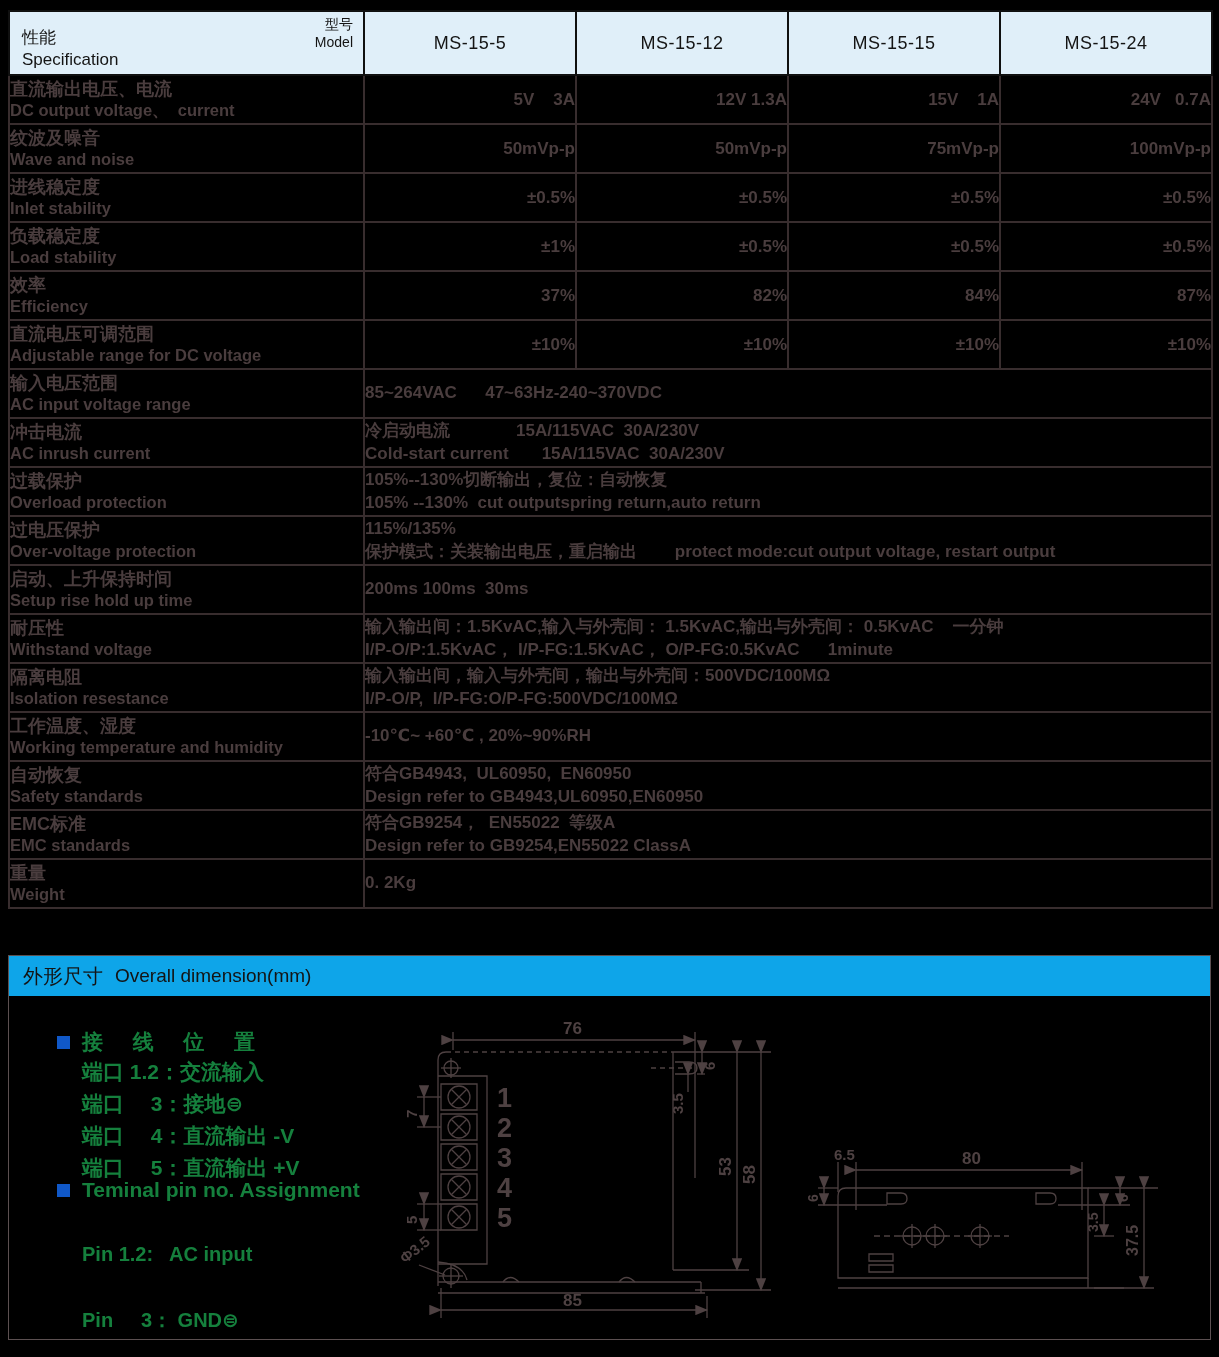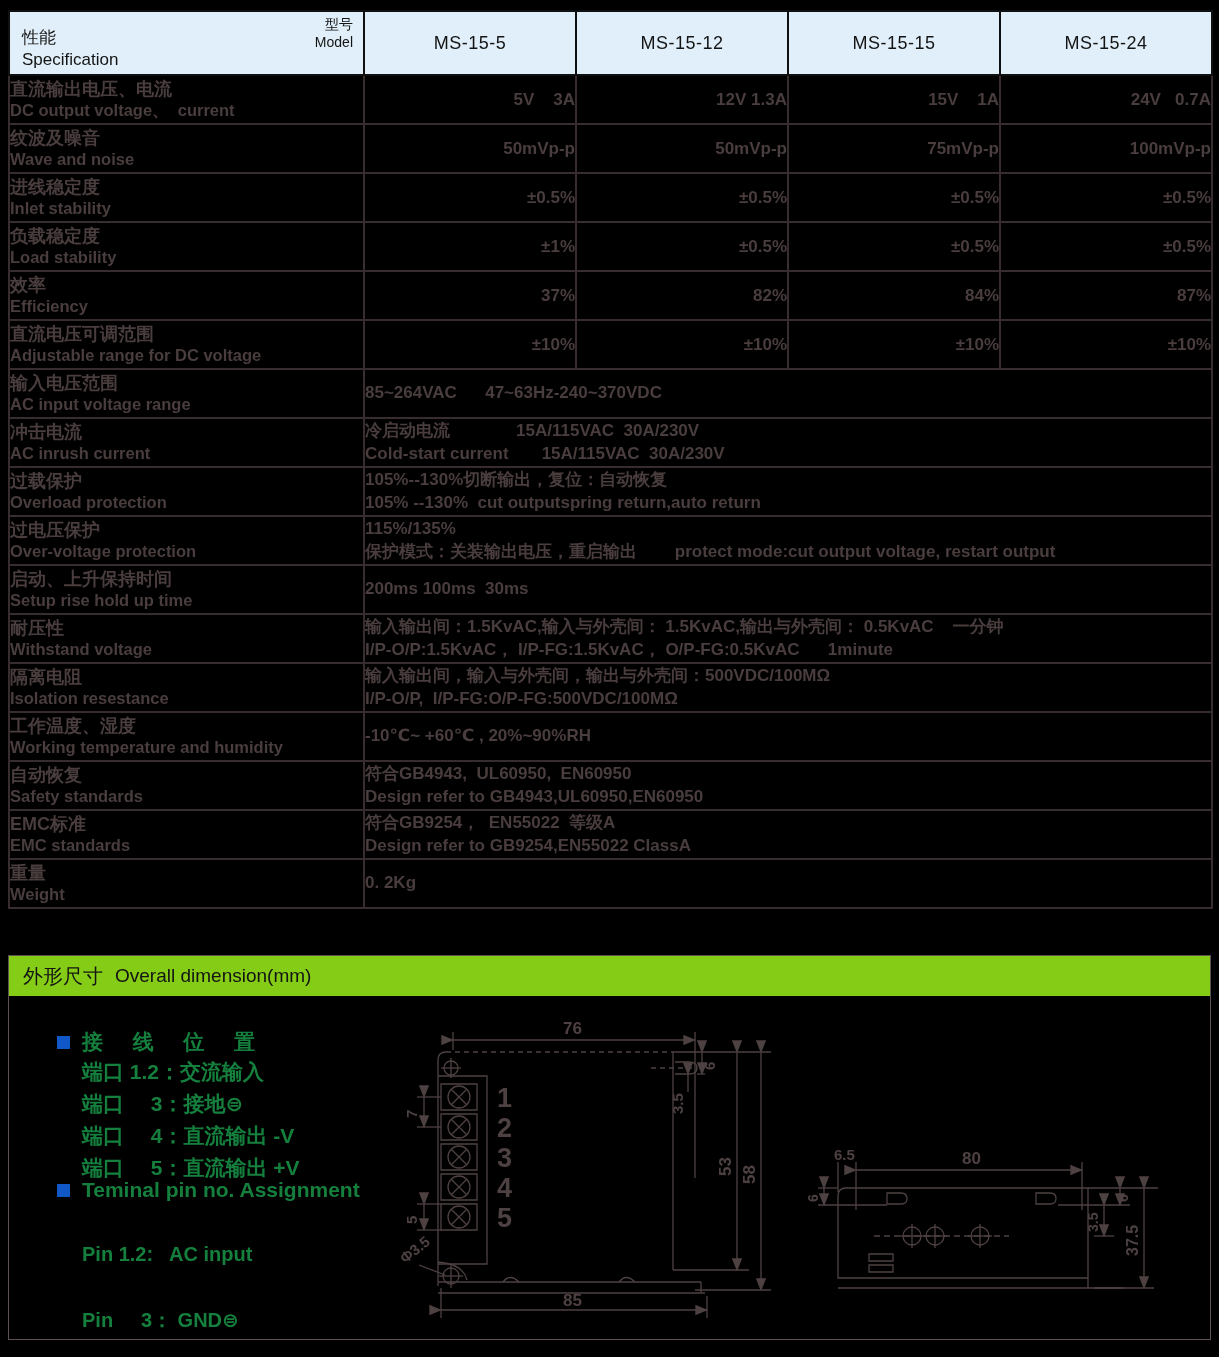"外形尺寸" .dim-header { background: #84cc16 -> #0ea5e9 }
